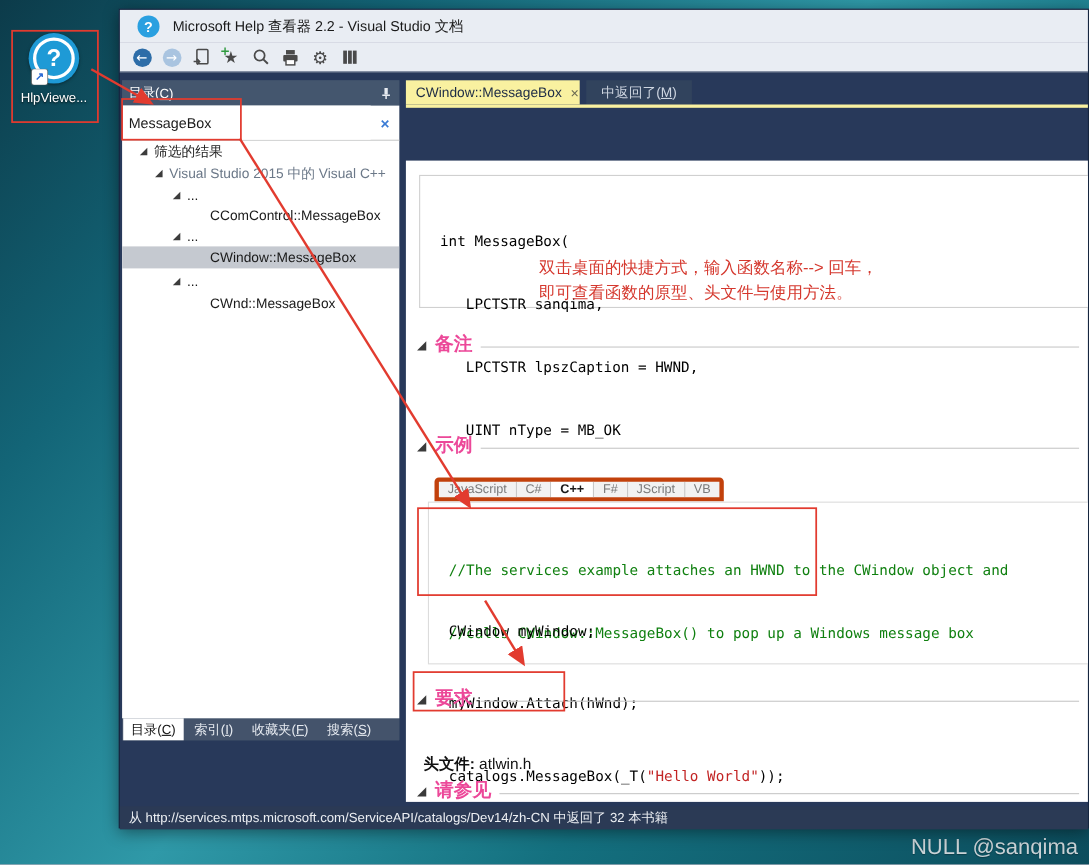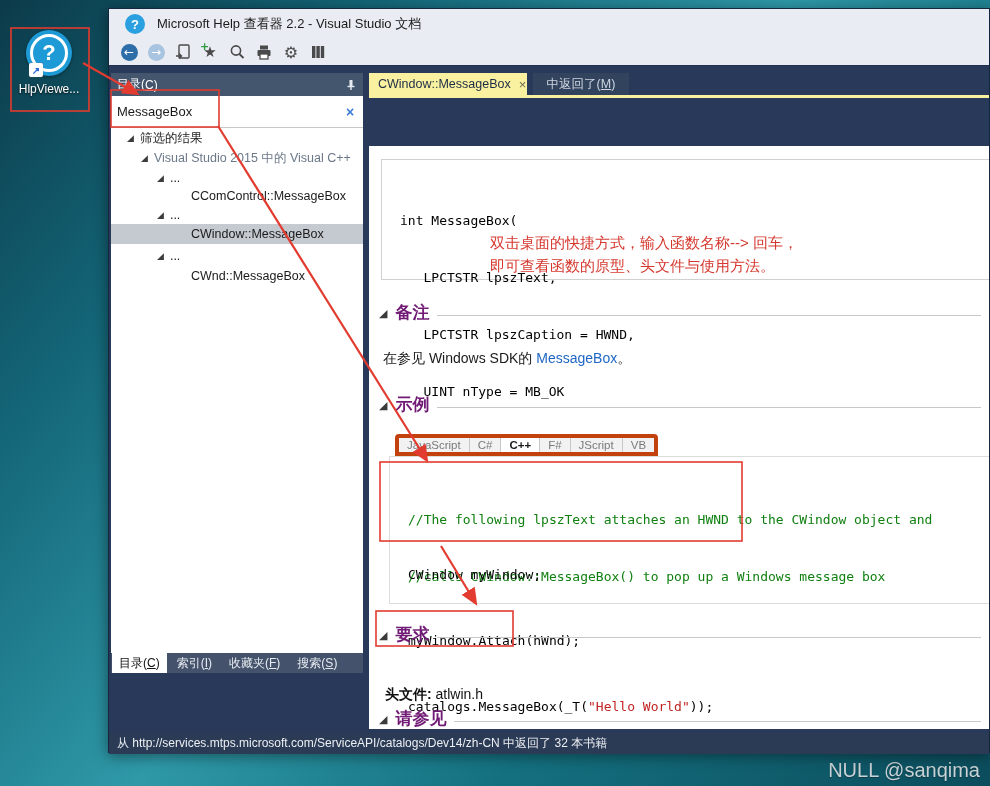"LPCTSTR lpszText," div { text: lpszText -> sanqima }
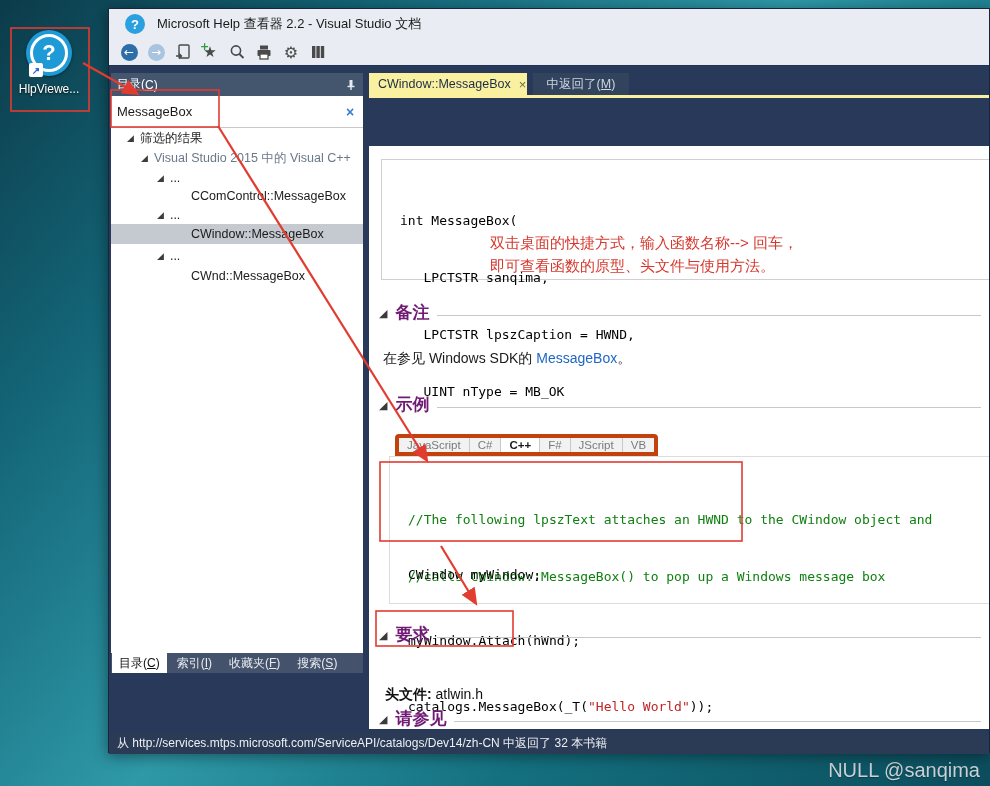"备注" .sec-title { color: #701a75 -> #ec4899 }
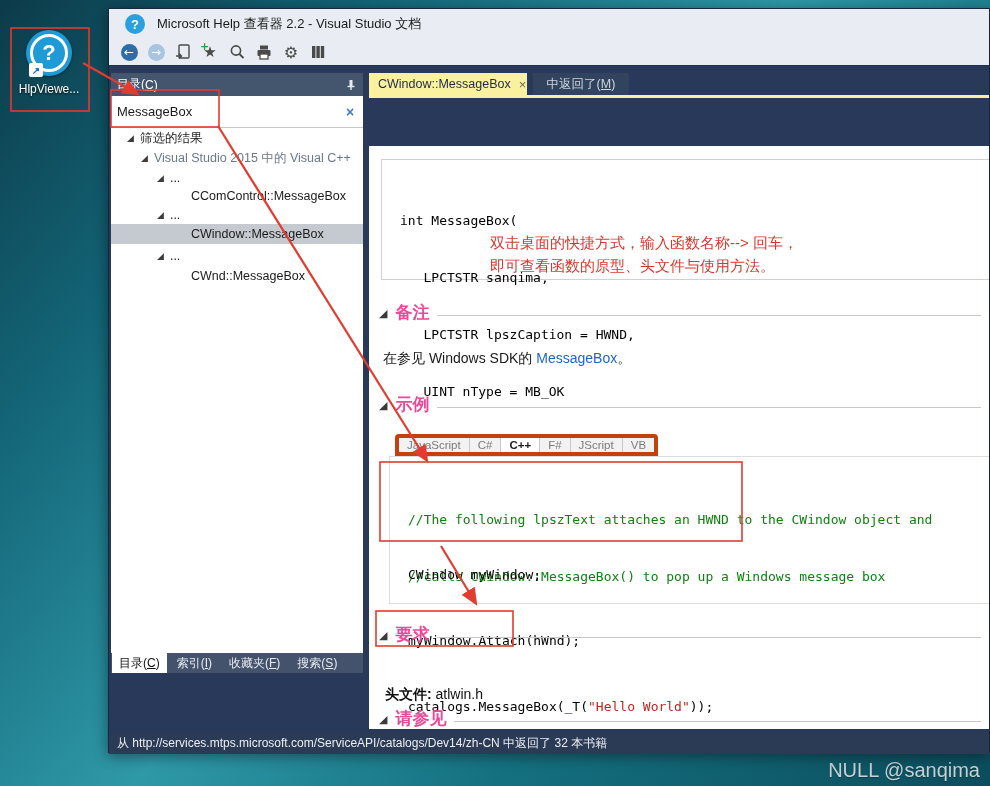"在参见 Windows SDK的 MessageBox。" div.para { html: <div> <span>在参见 Windows SDK的 </span><span>MessageBox</span><span>。</span> </div> -> none }
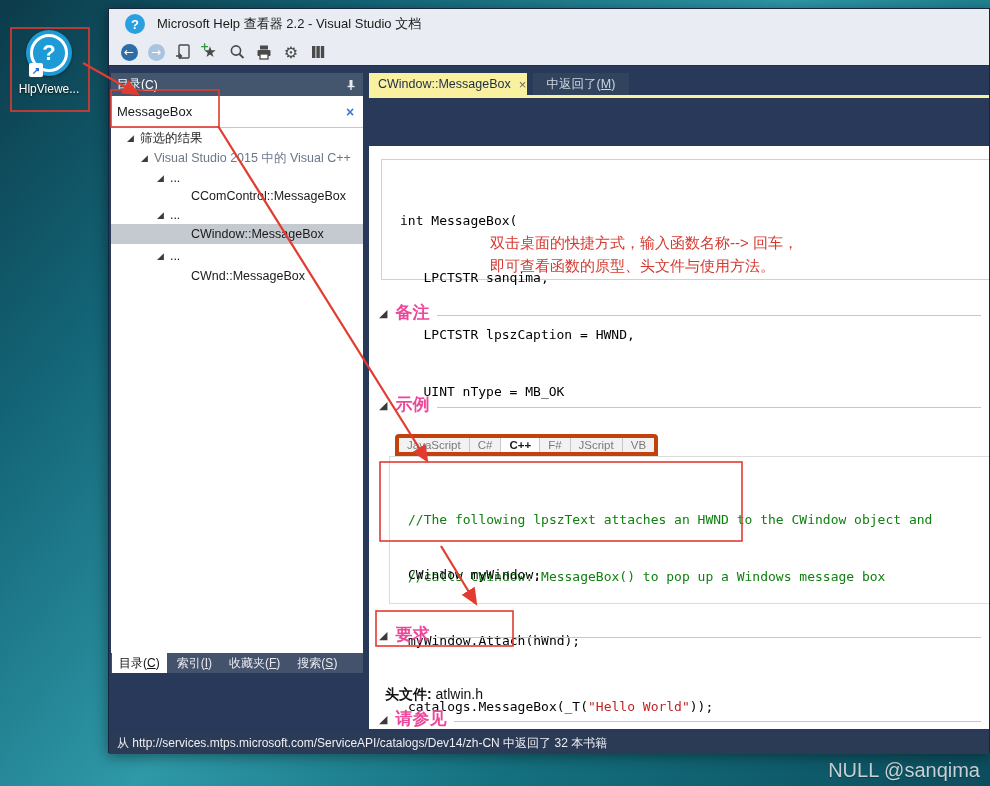"//The following lpszText attaches an" div { text: following lpszText -> services example }
